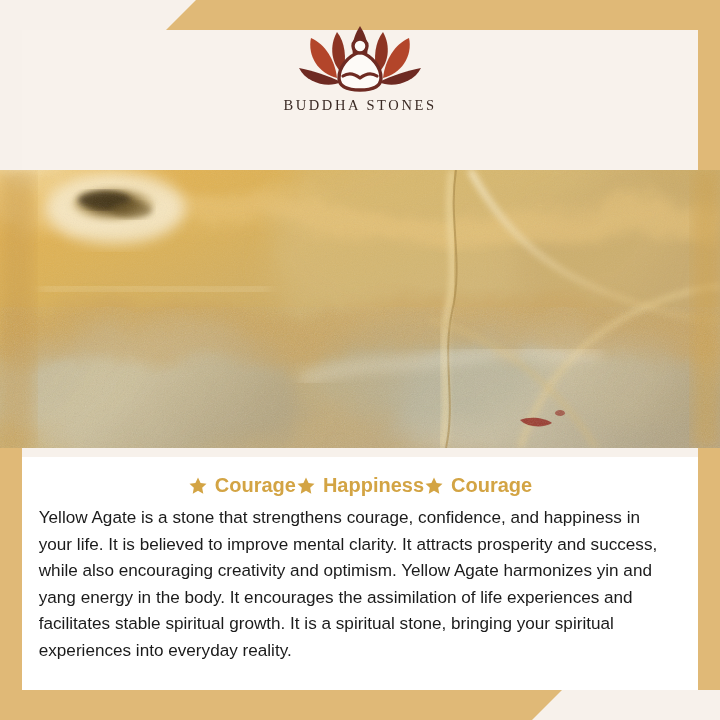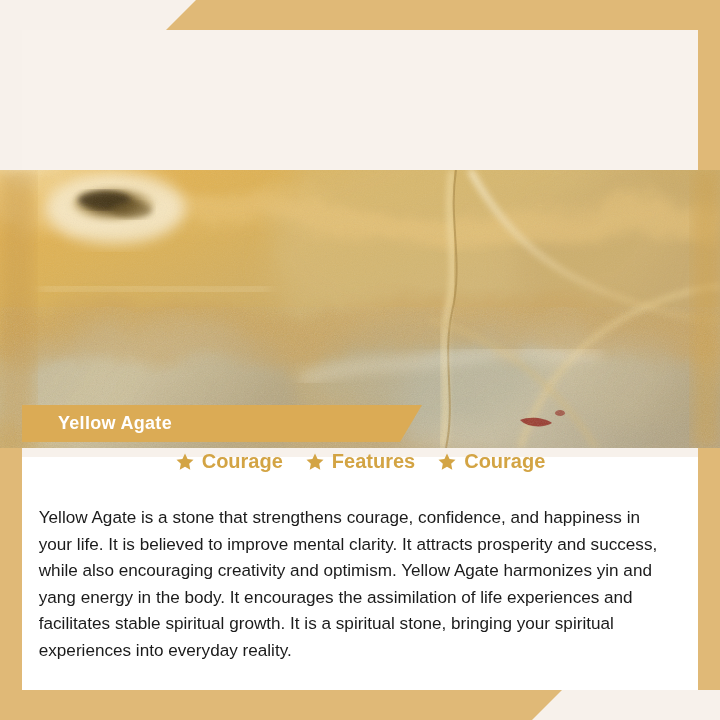"BUDDHA STONES" div.logo-area { html: none -> <div> <svg> <g> <path></path> <path></path> <path></path> <path></path> <path></path> <path></path> <path></path> <path></path> <path></path> <circle></circle> </g> </svg> <div>BUDDHA STONES</div> </div> }
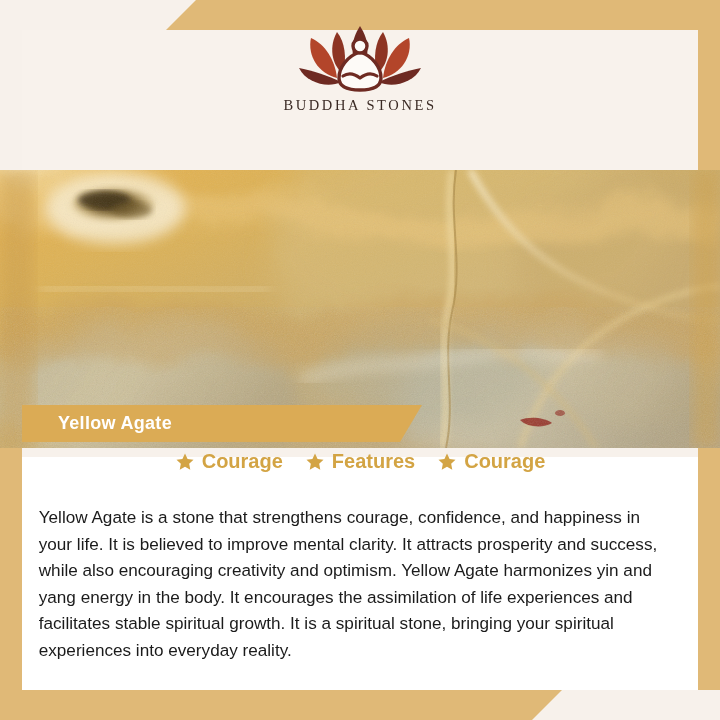"Yellow Agate" div.stone-label { html: <div> <span>Yellow Agate</span> </div> -> none }
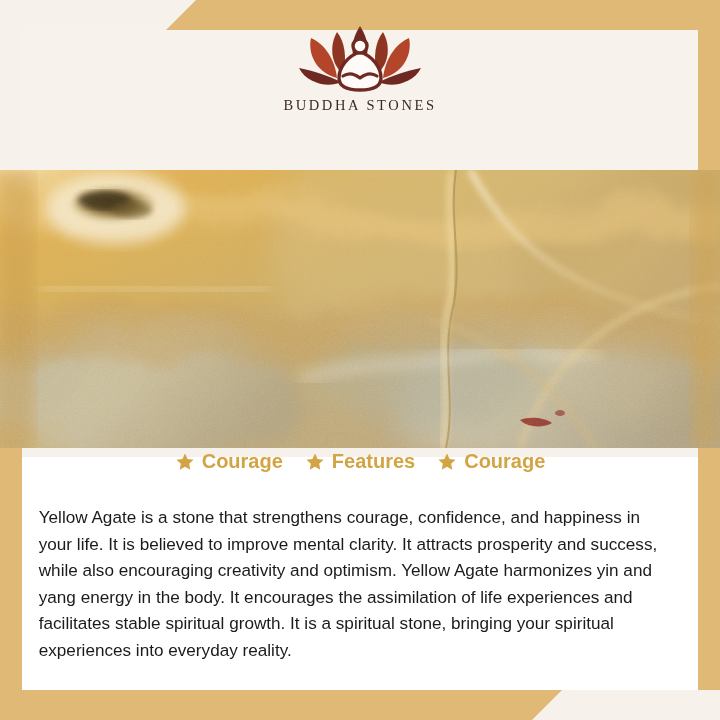"Courage" .benefits { gap: 22px -> none; top: 2px -> 26px }
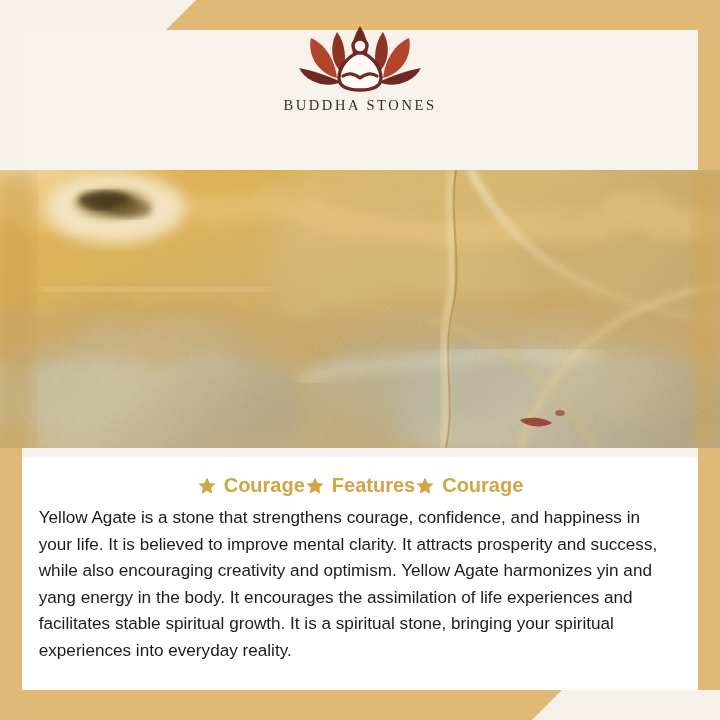"Features" span.benefit-label { text: Features -> Happiness }
